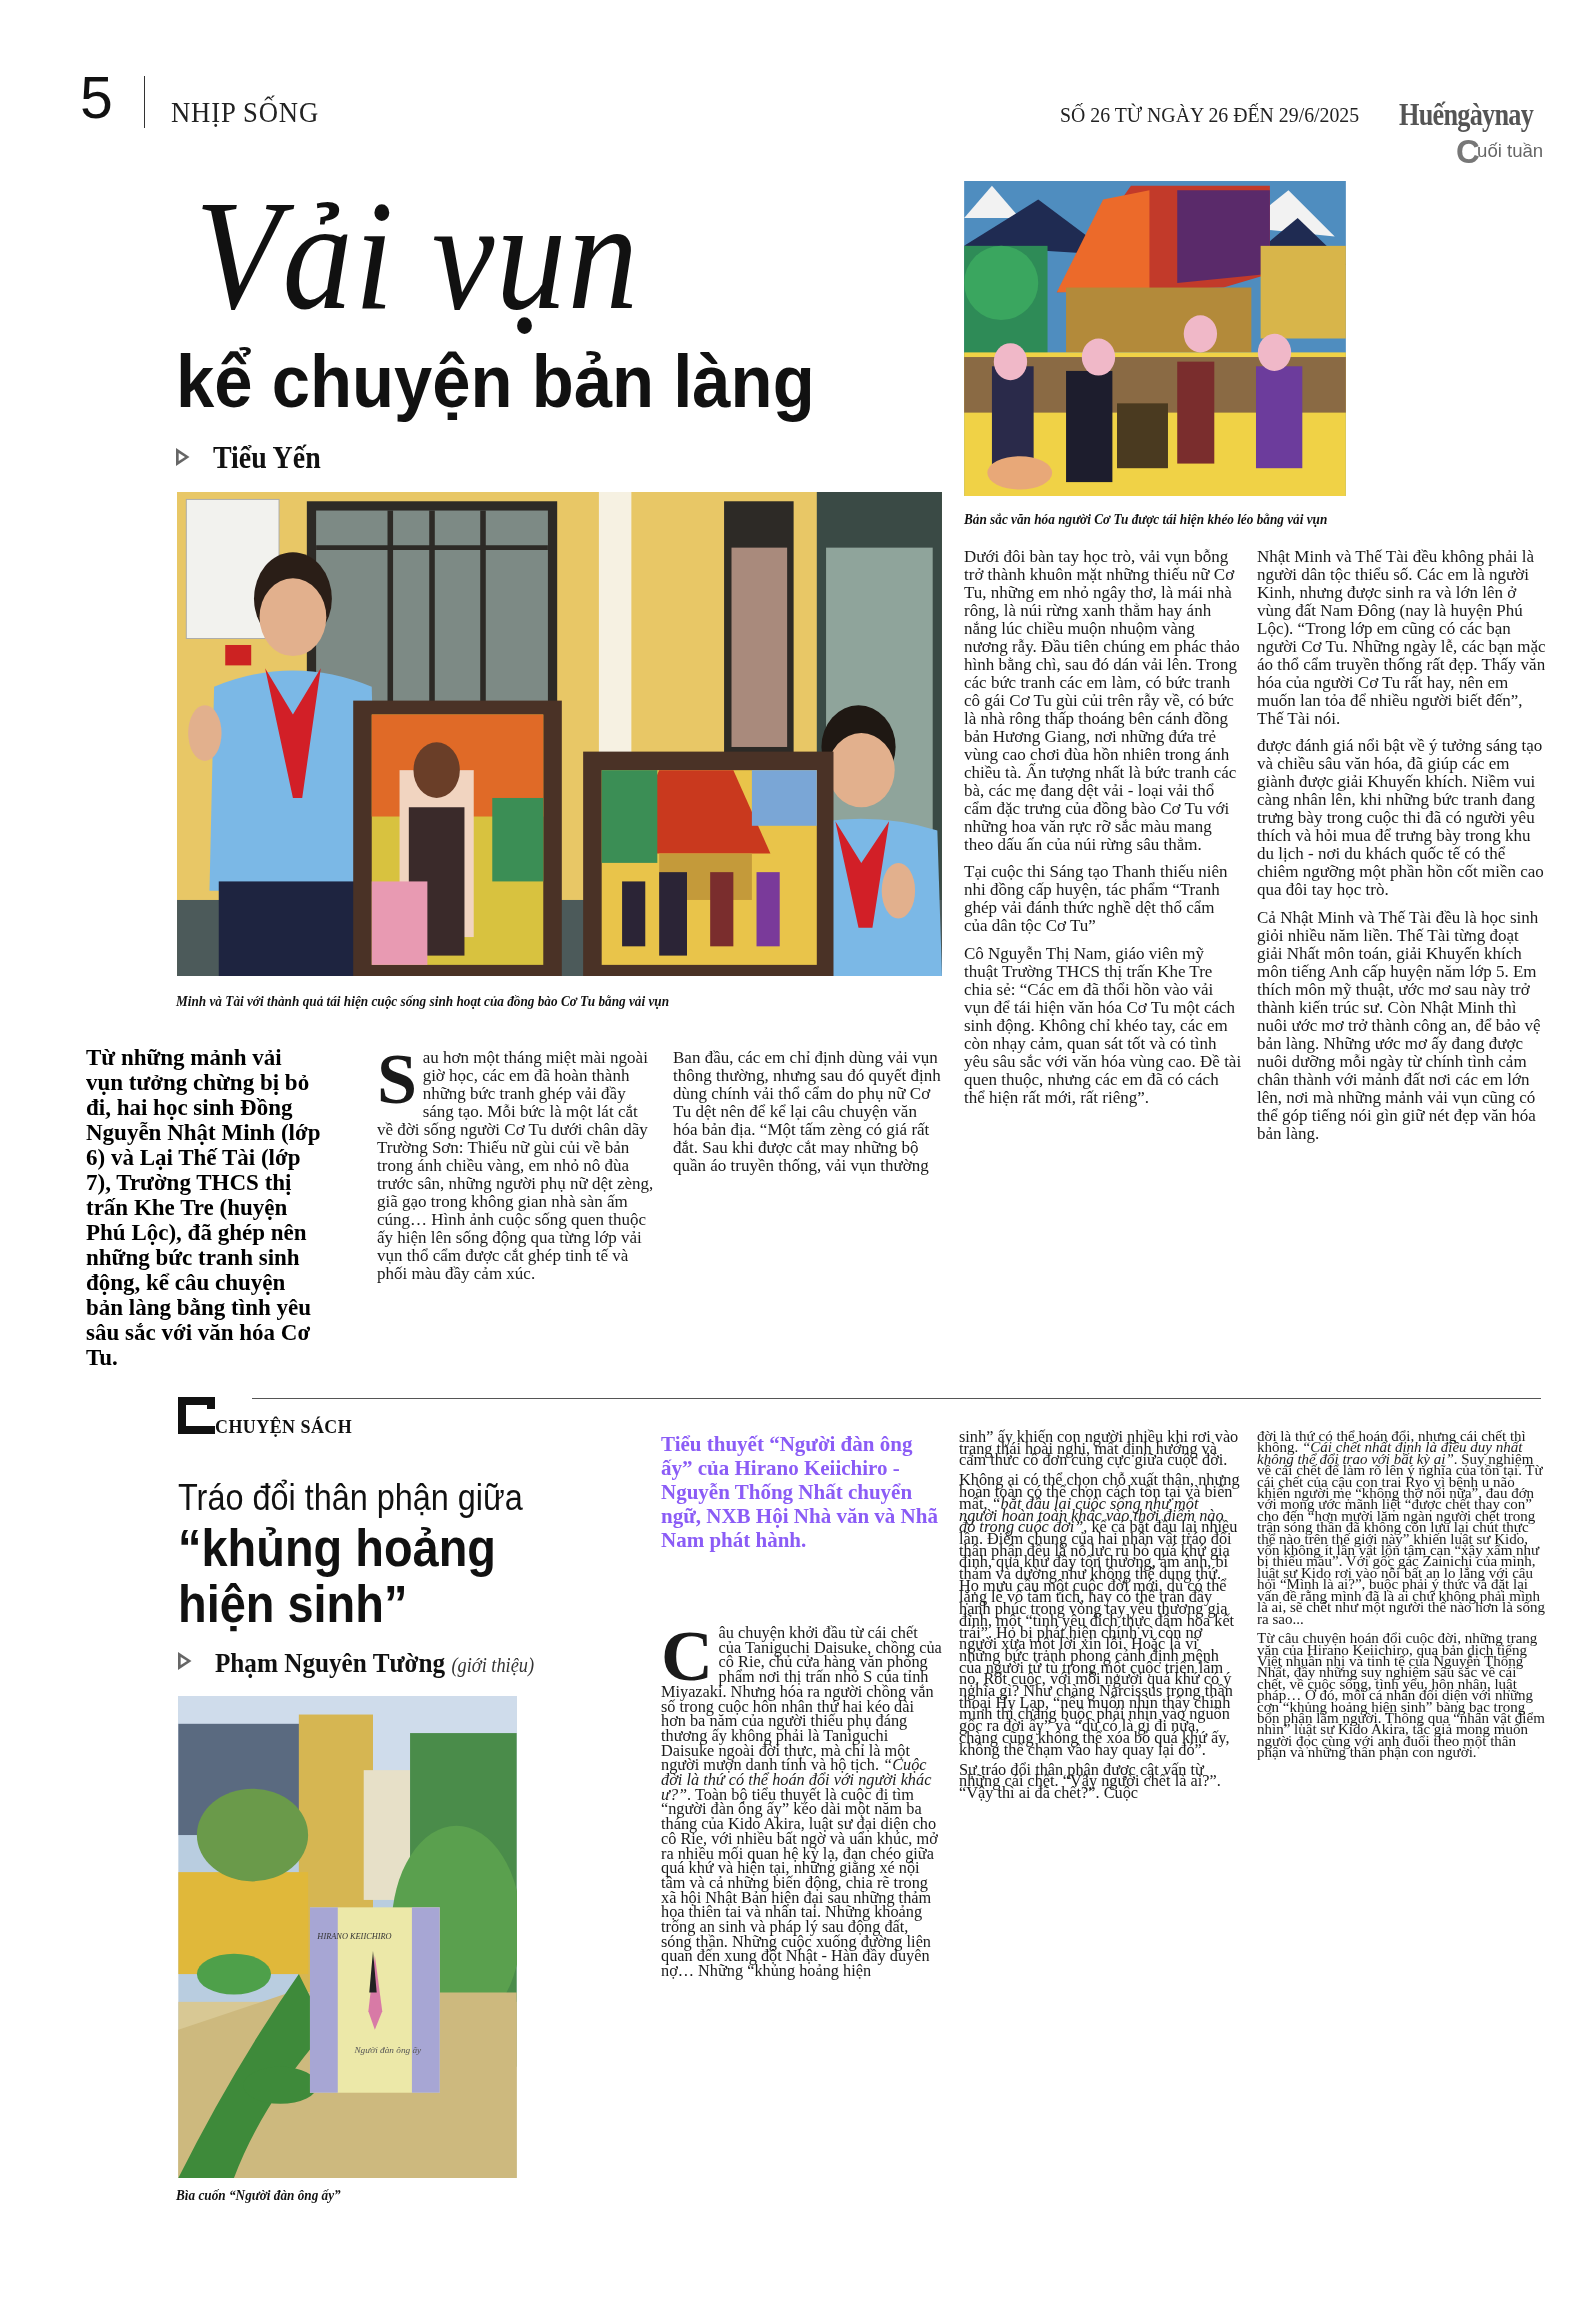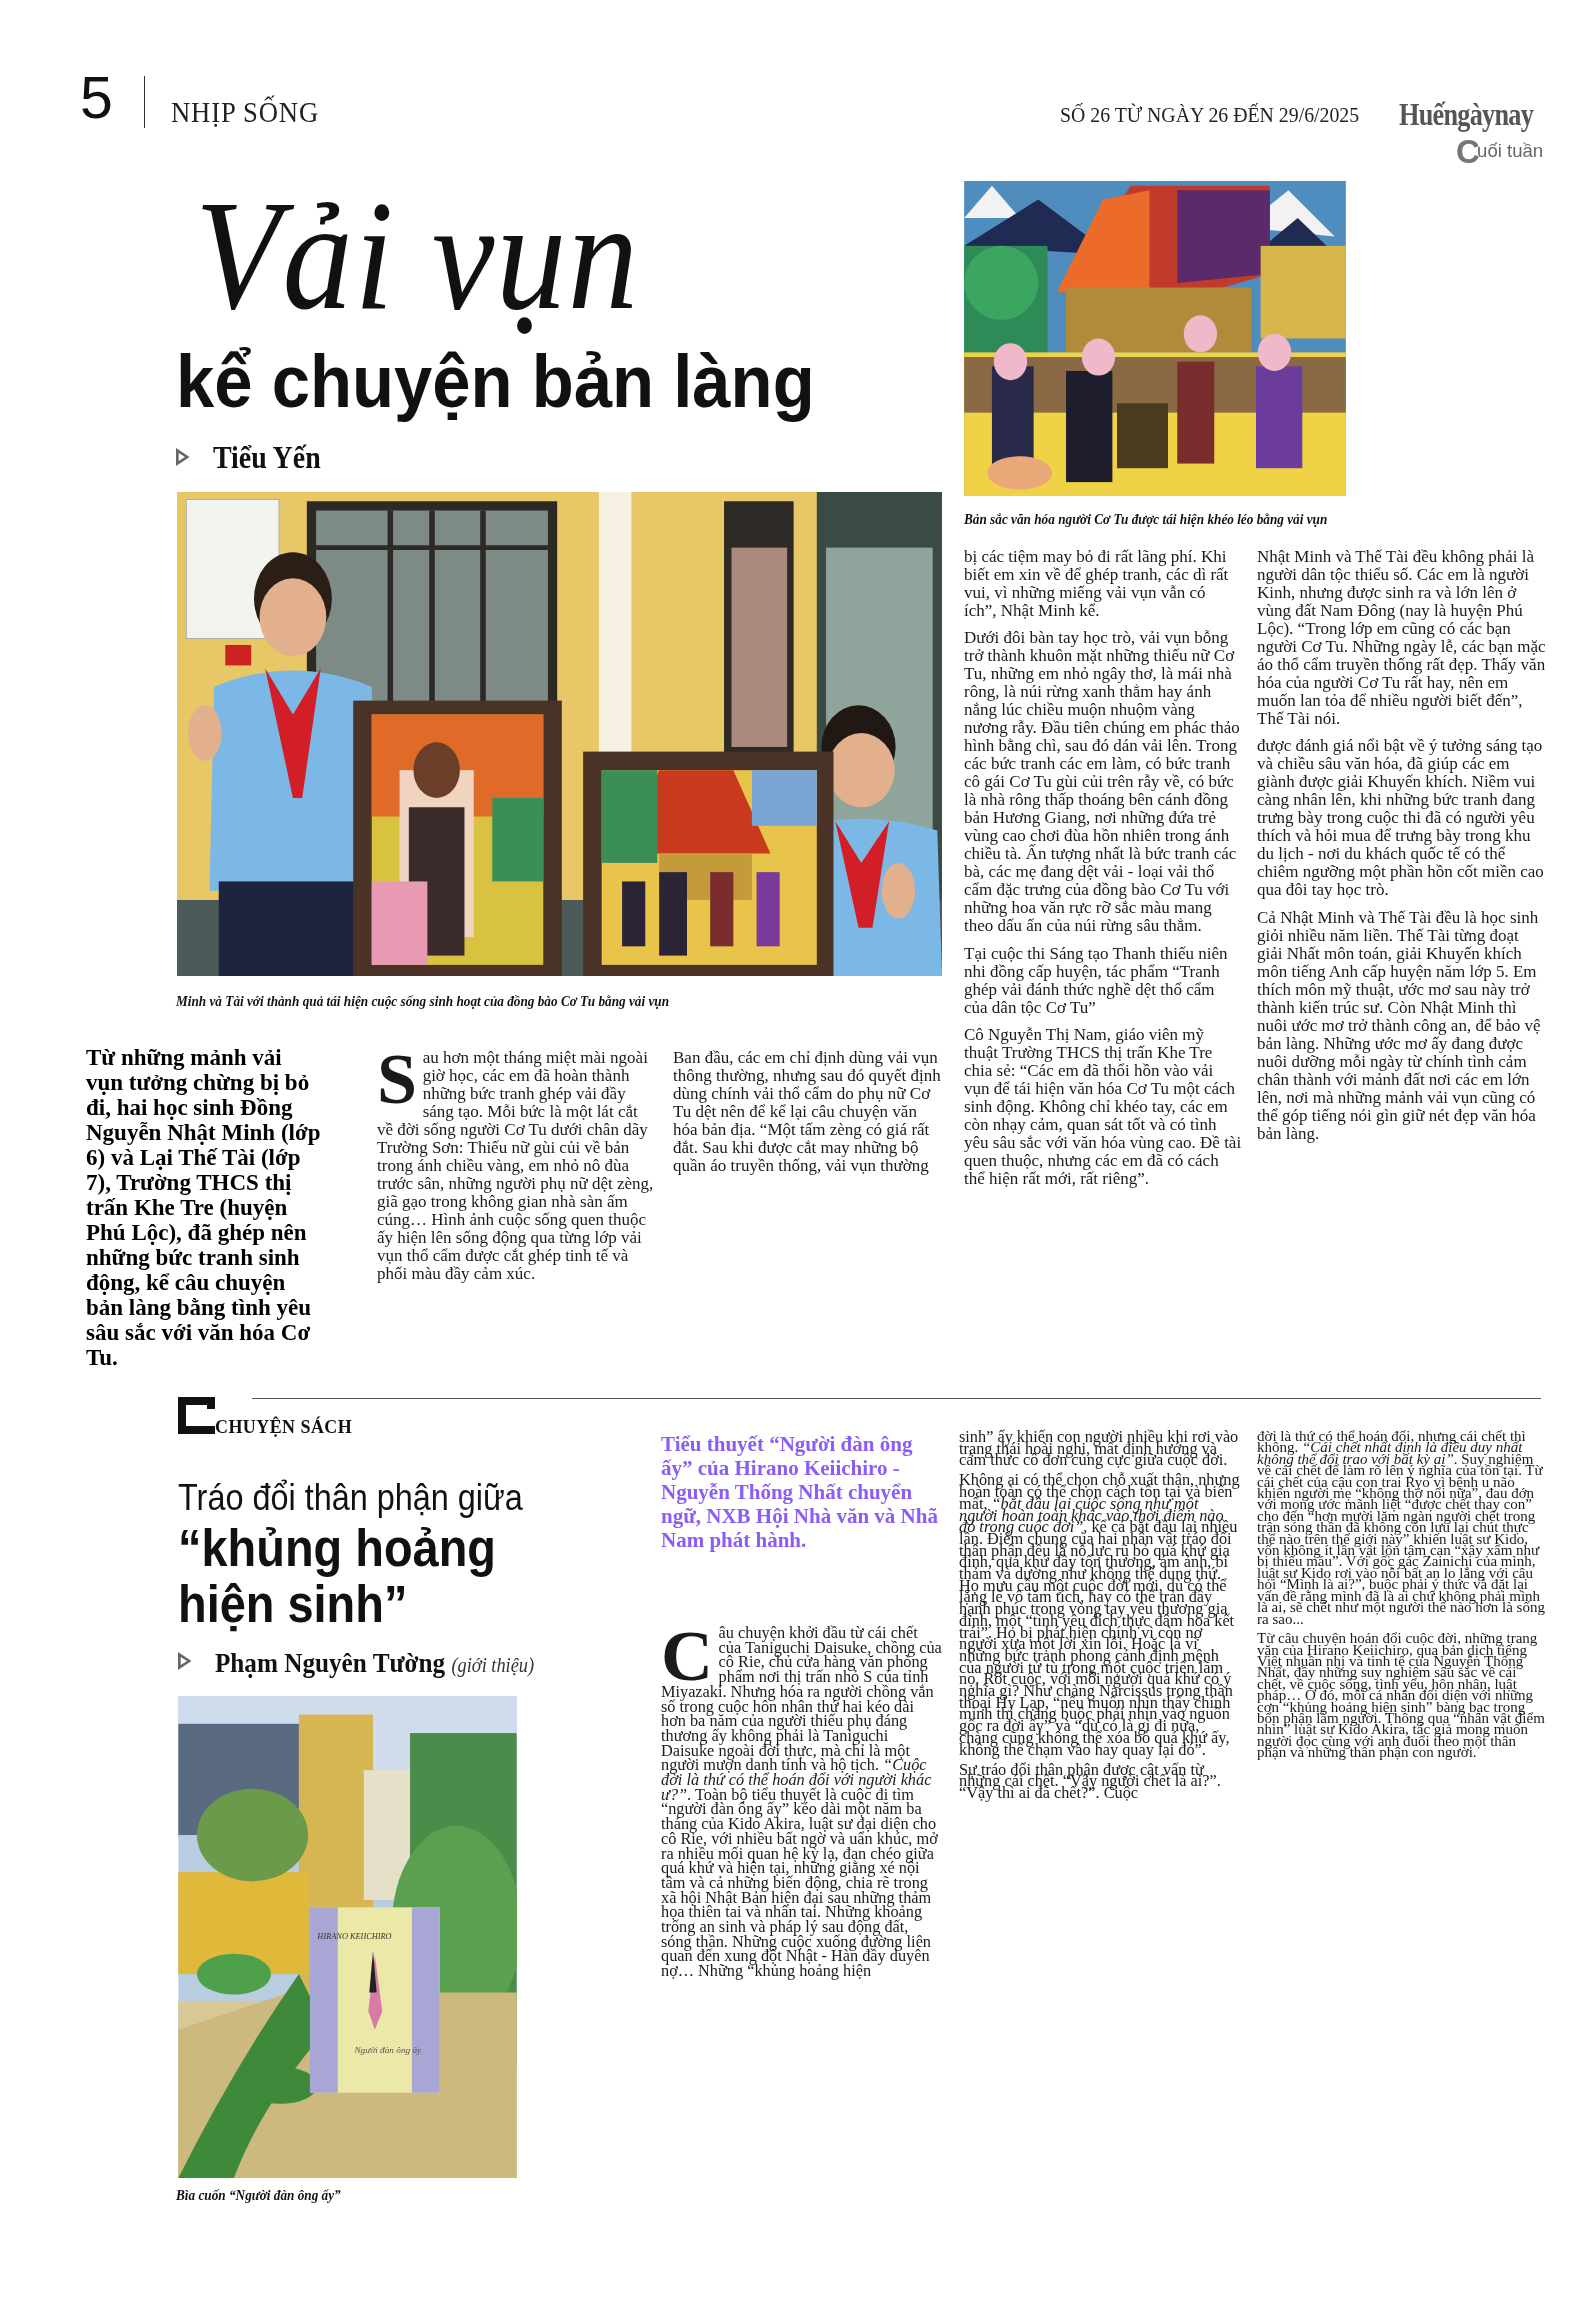"bị các tiệm may bỏ" p { html: <p>bị các tiệm may bỏ đi rất lãng phí. Khi biết em xin về để ghép tranh, các dì rất vui, vì những miếng vải vụn vẫn có ích”, Nhật Minh kể.</p> -> none }
